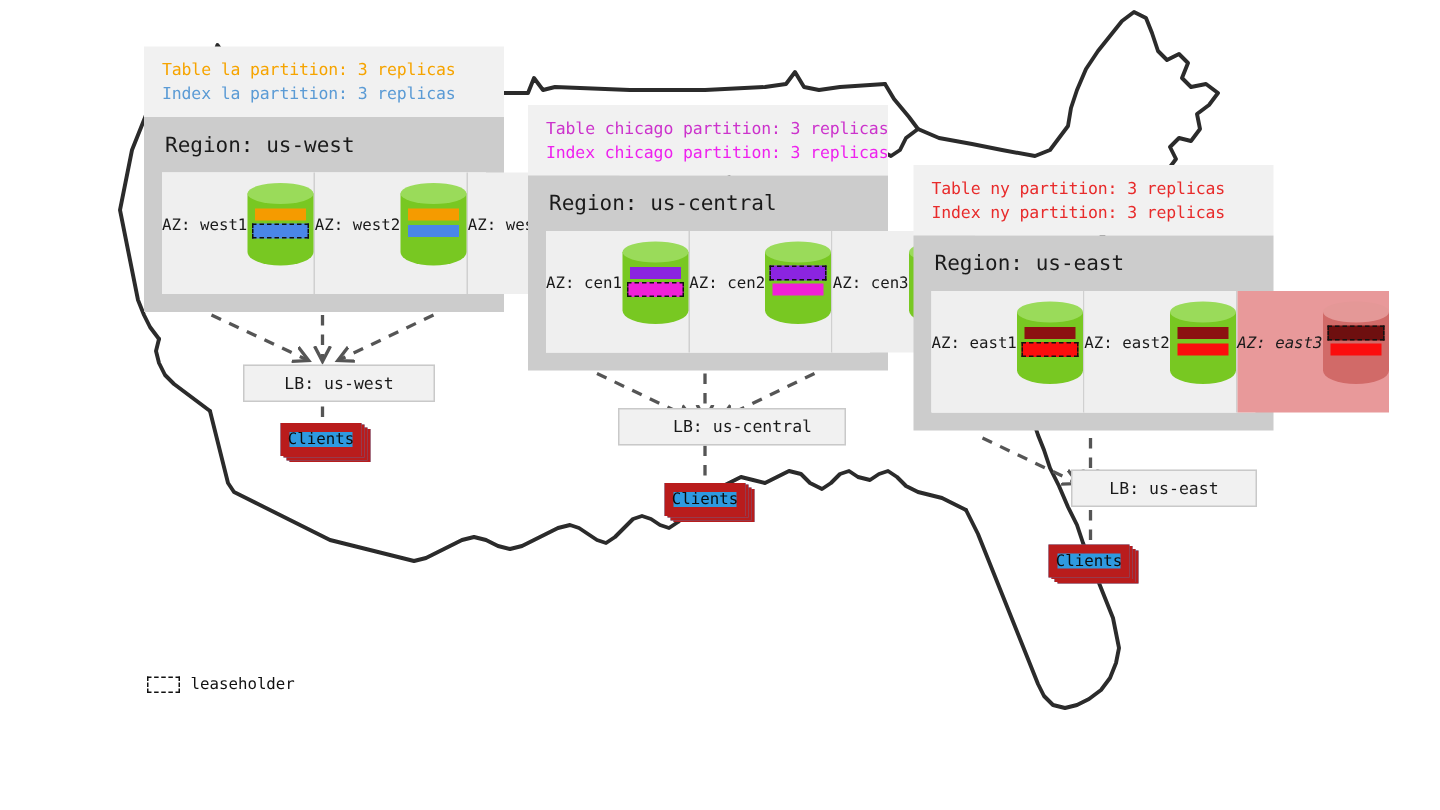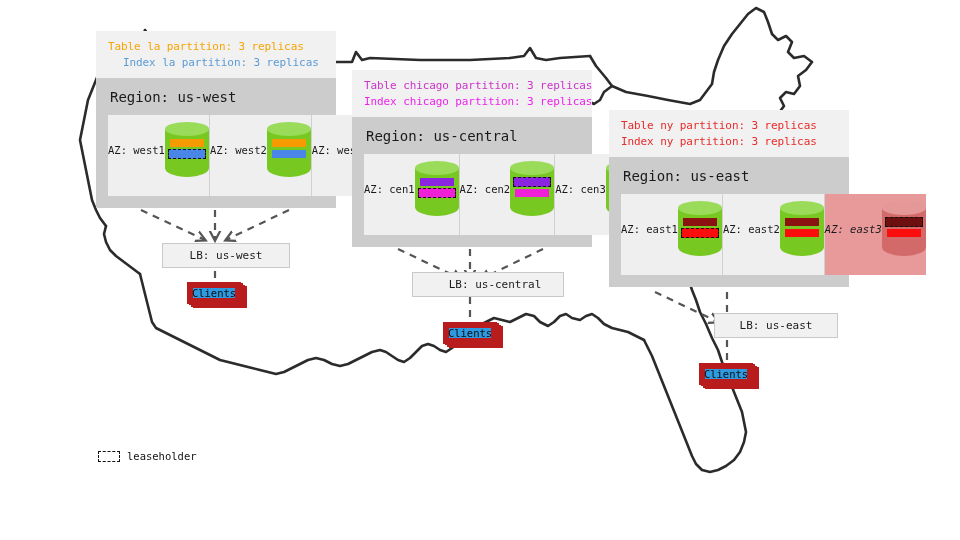"Index la partition: 3 replicas" div.plabel { margin-left: 15px -> none }
